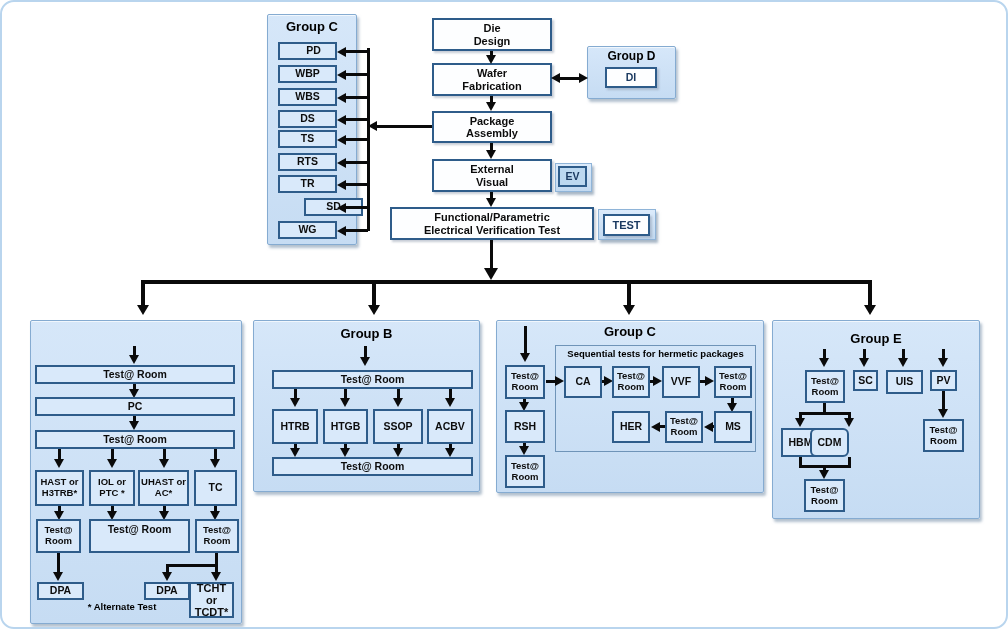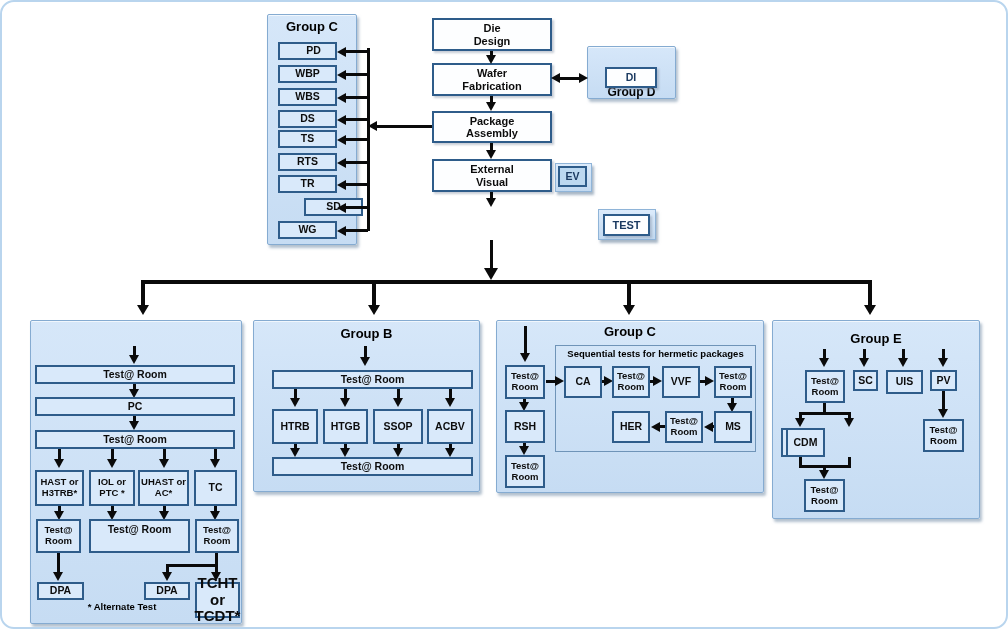"Group D" .fs12 { margin-top: 36px -> none }
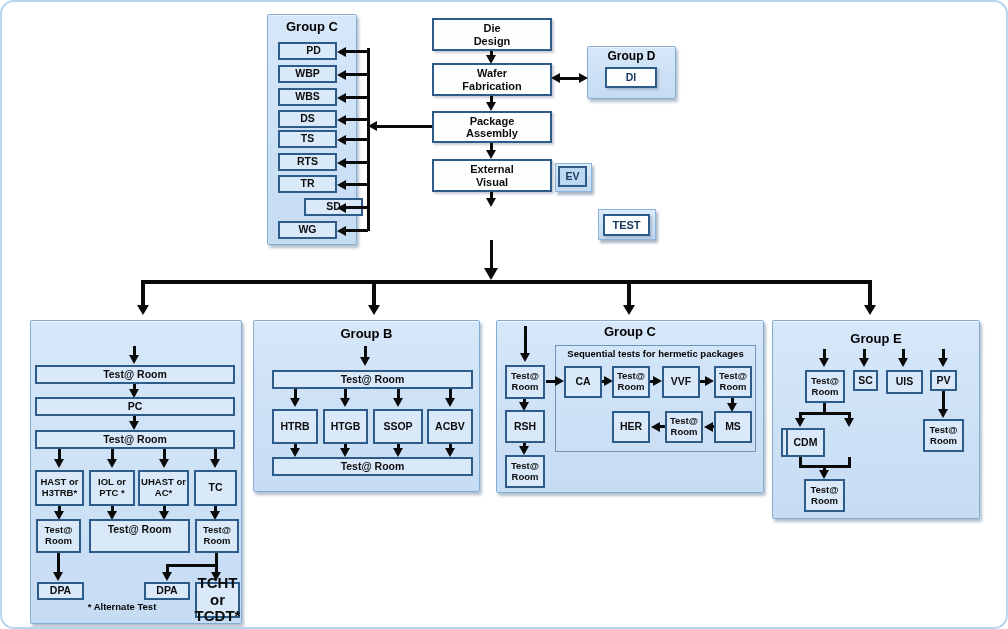"Functional/Parametric" div.box { html: none -> <div>Functional/Parametric Electrical Verification Test</div> }
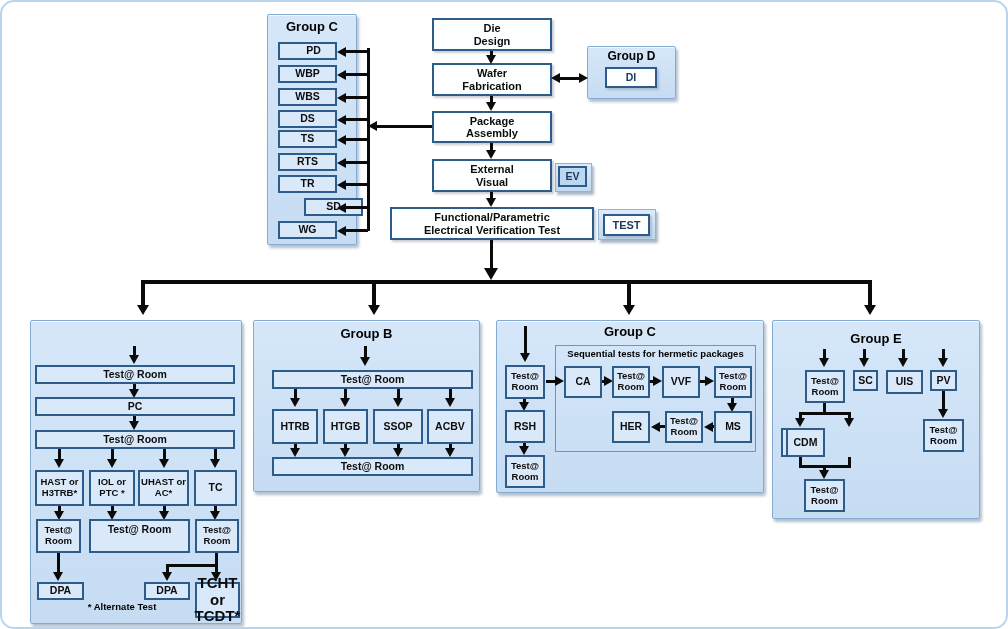"CDM" div.box { border-radius: none -> 6px; left: 784px -> 808px }
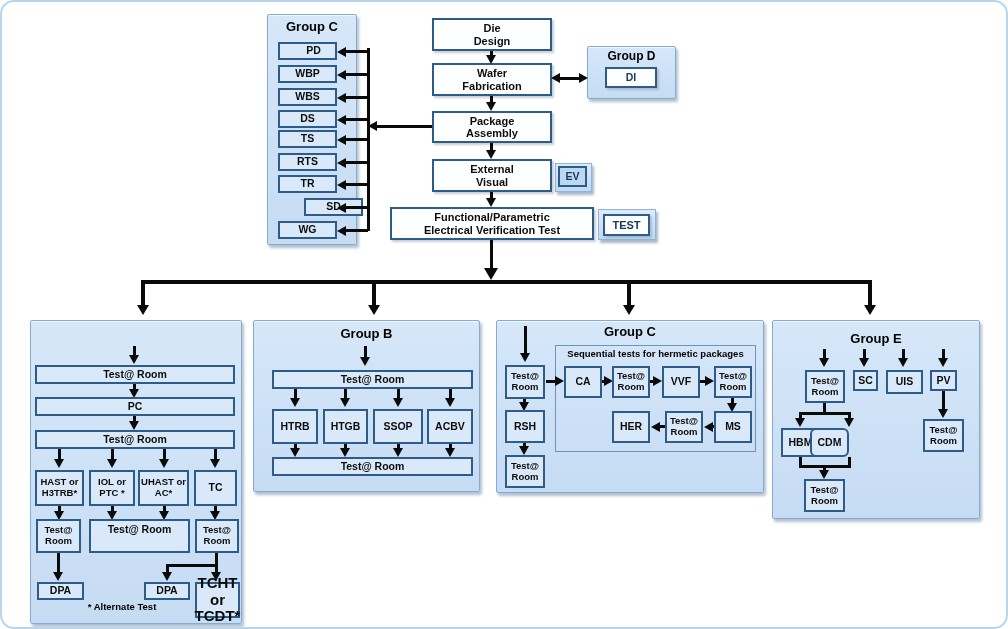"TCHT or" div.box { font-size: 15px -> 11px; left: 193px -> 187px }
